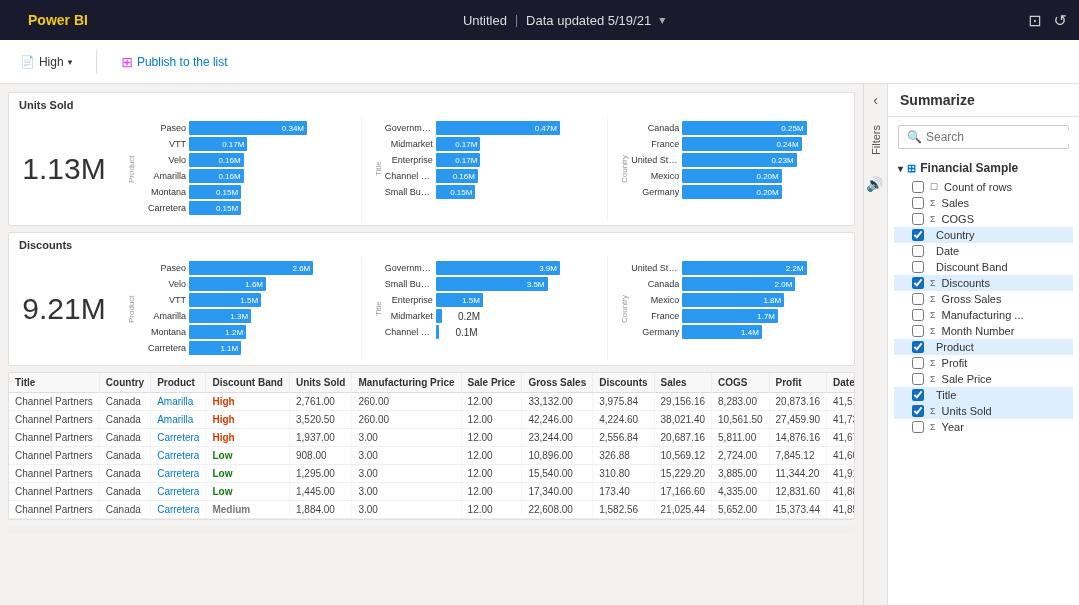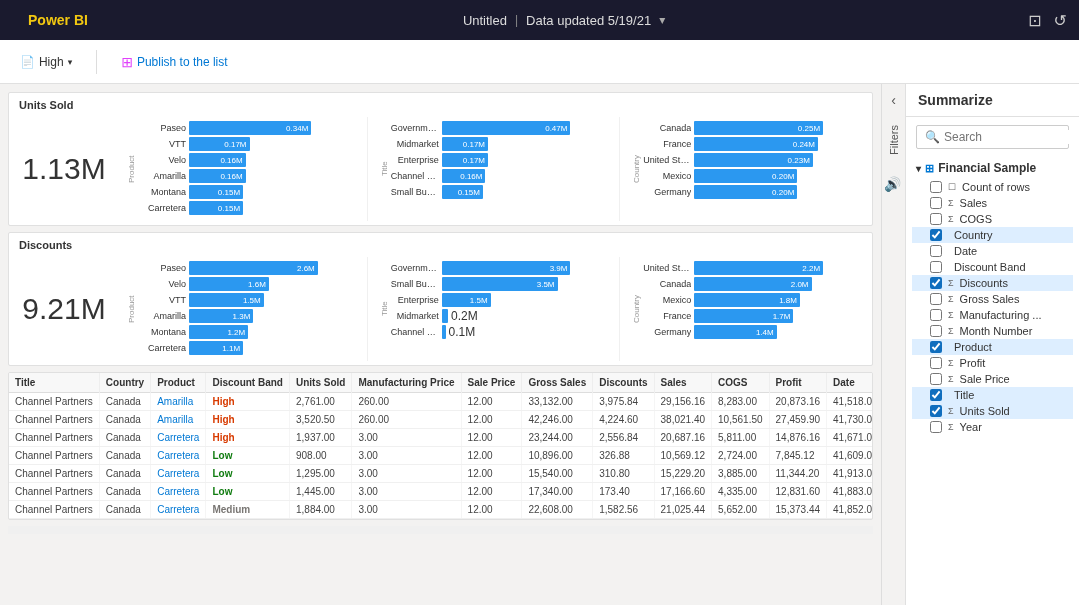"Summarize" #filters { width: 174px -> 192px }
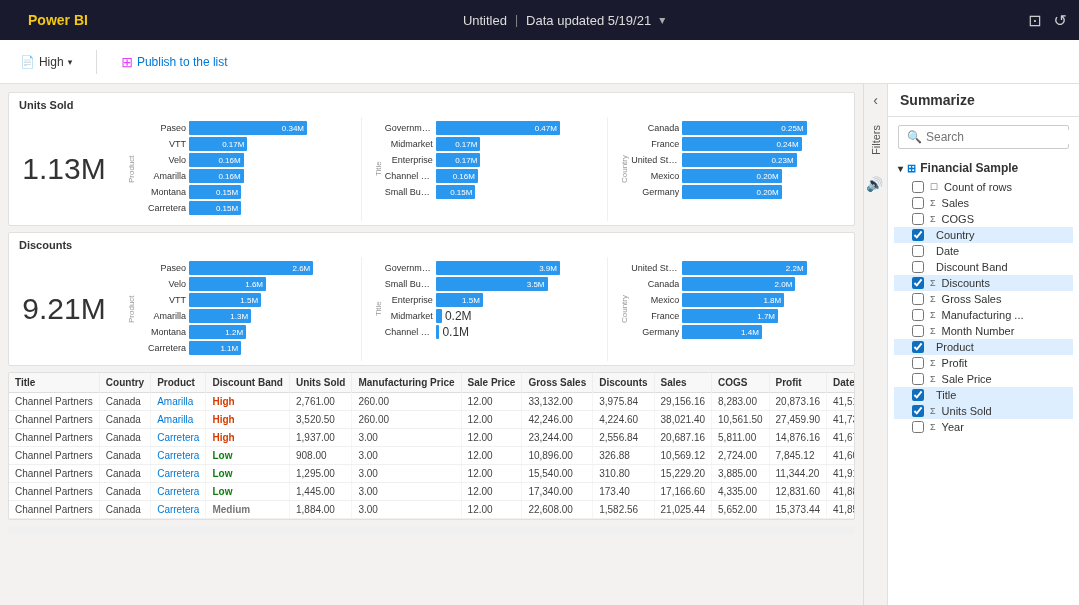"0.2M" .bar-val-outside { font-size: 12px -> 10px; margin-left: 3px -> 16px }
